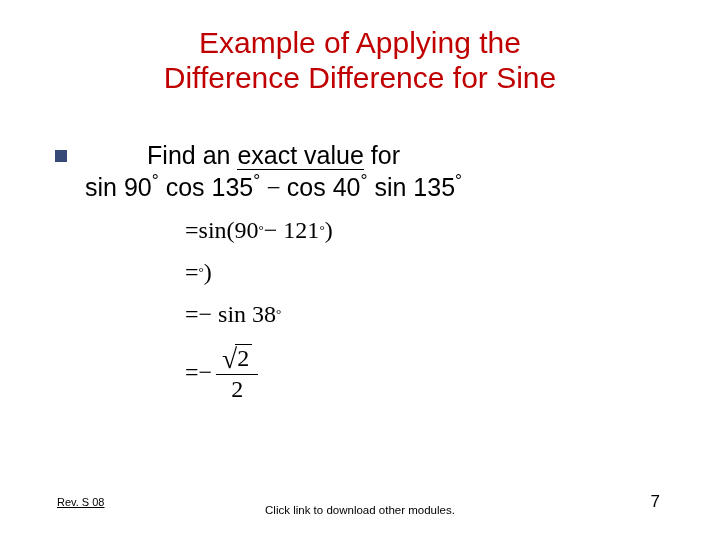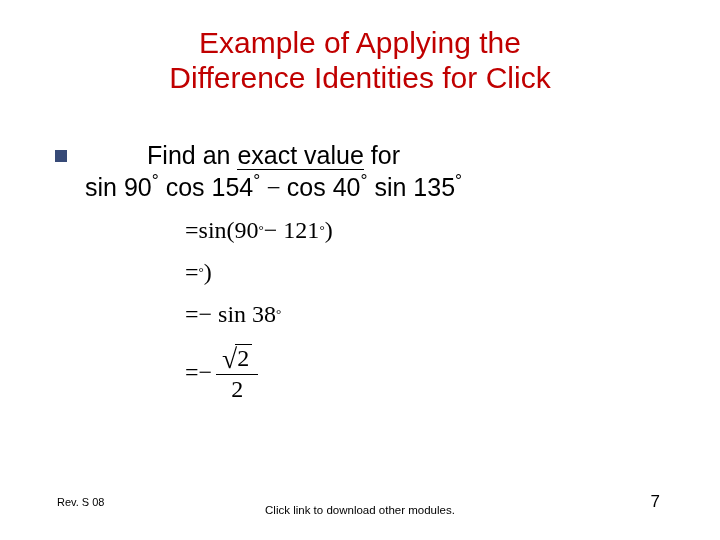"Difference Identities for Click" span { text: Identities for Click -> Difference for Sine }
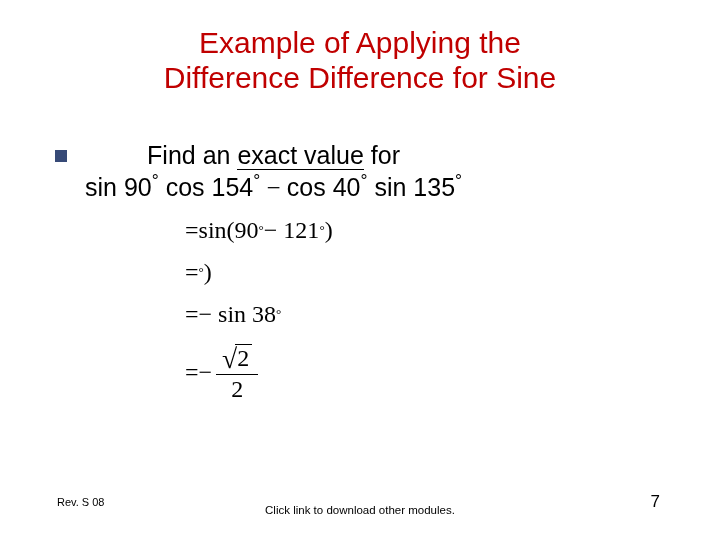"cos 154" span { text: 154 -> 135 }
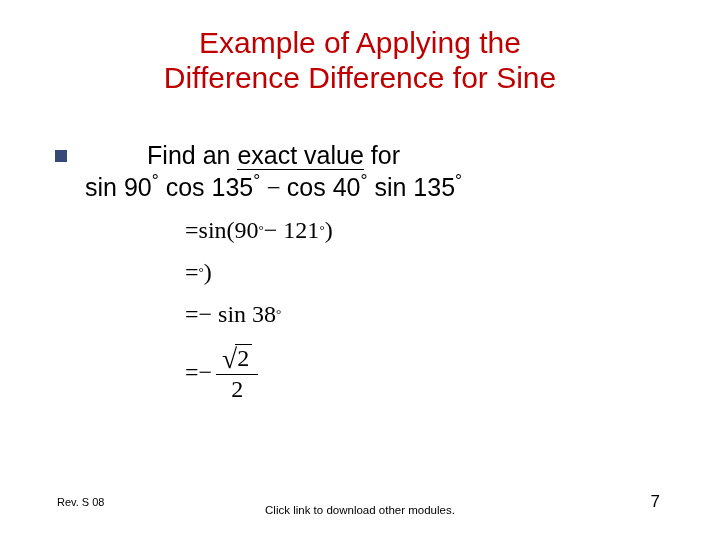"Rev. S 08" .footer-left { text-decoration: none -> underline }
